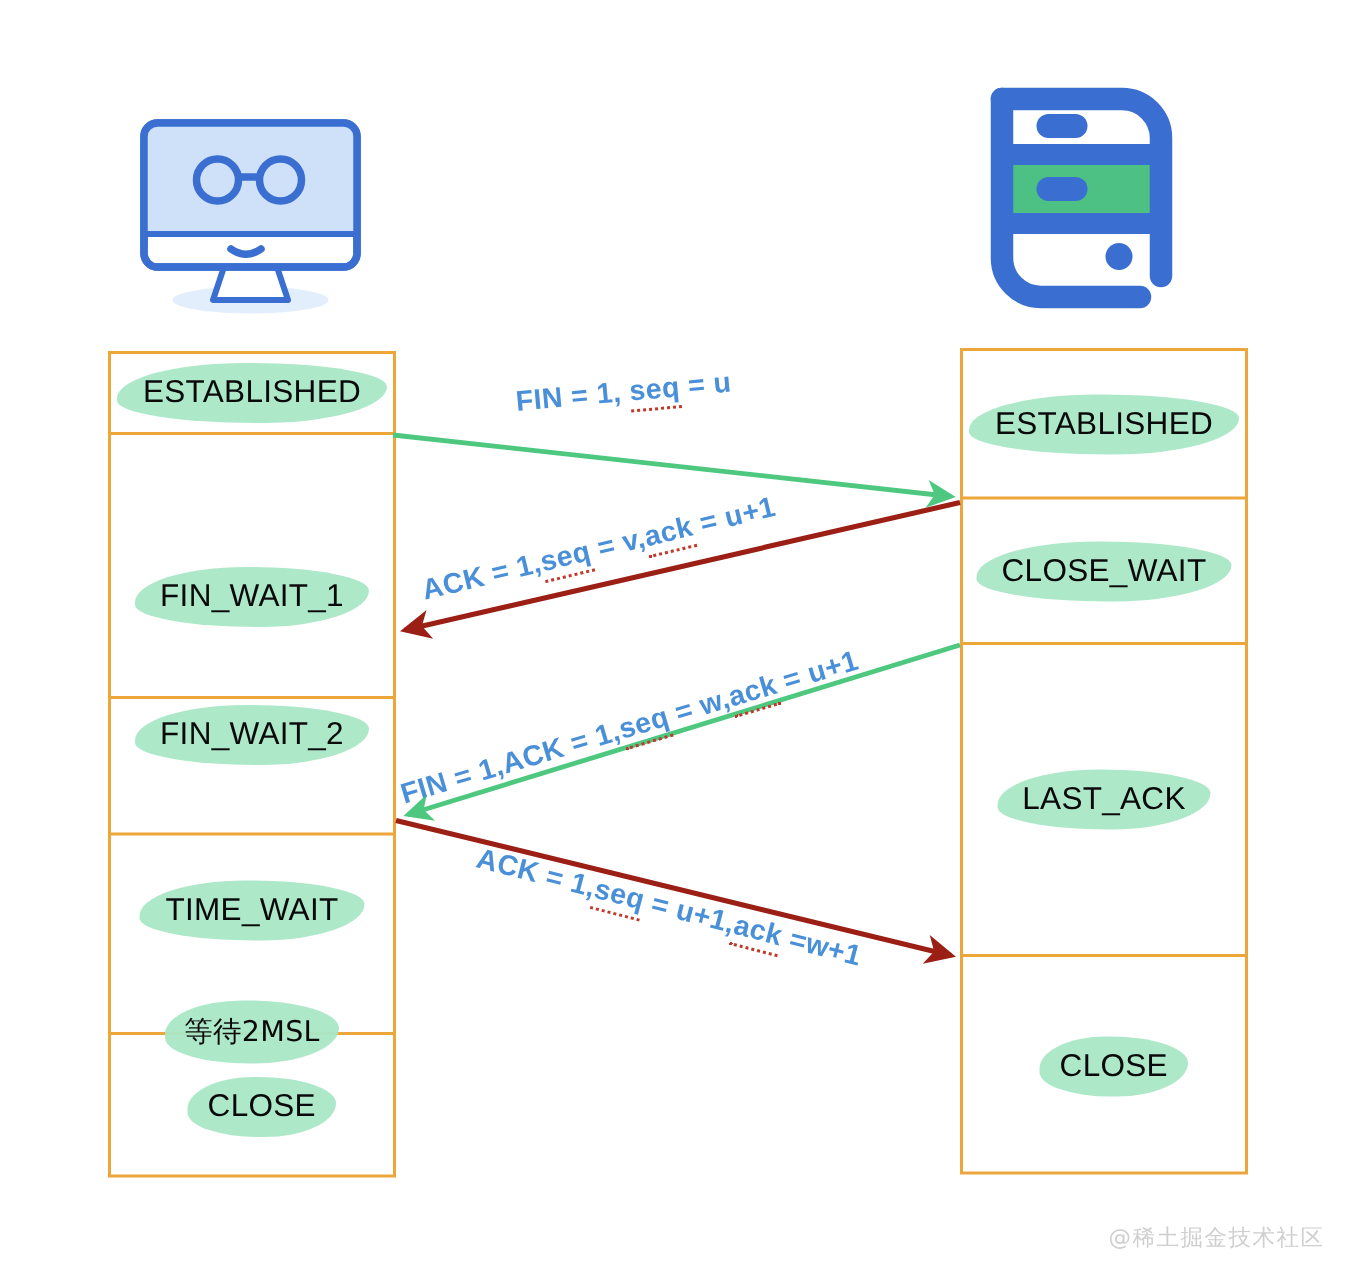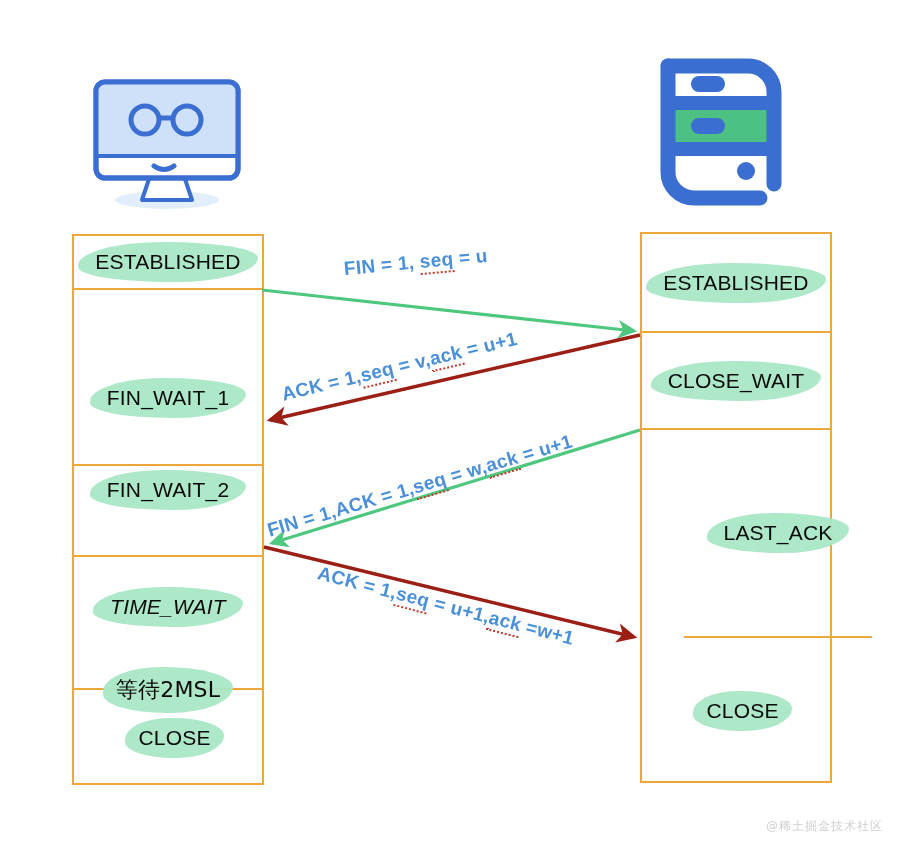"LAST_ACK" div.state-cell { margin-left: 42px -> none }
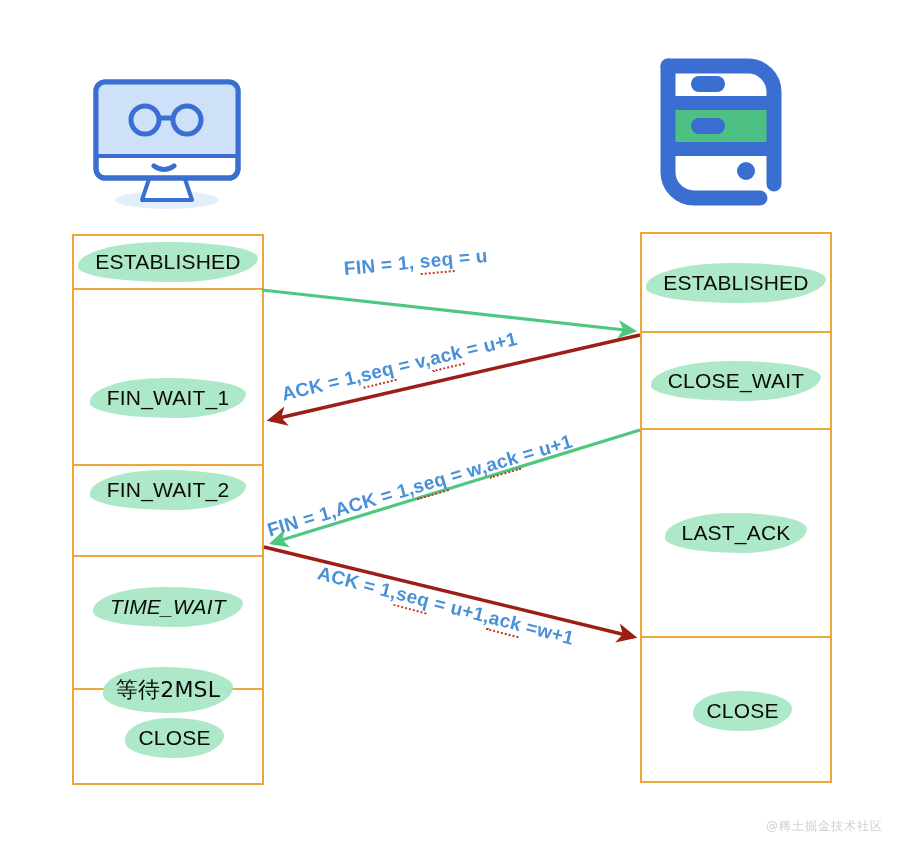"TIME_WAIT" span.state-label { font-style: italic -> none }
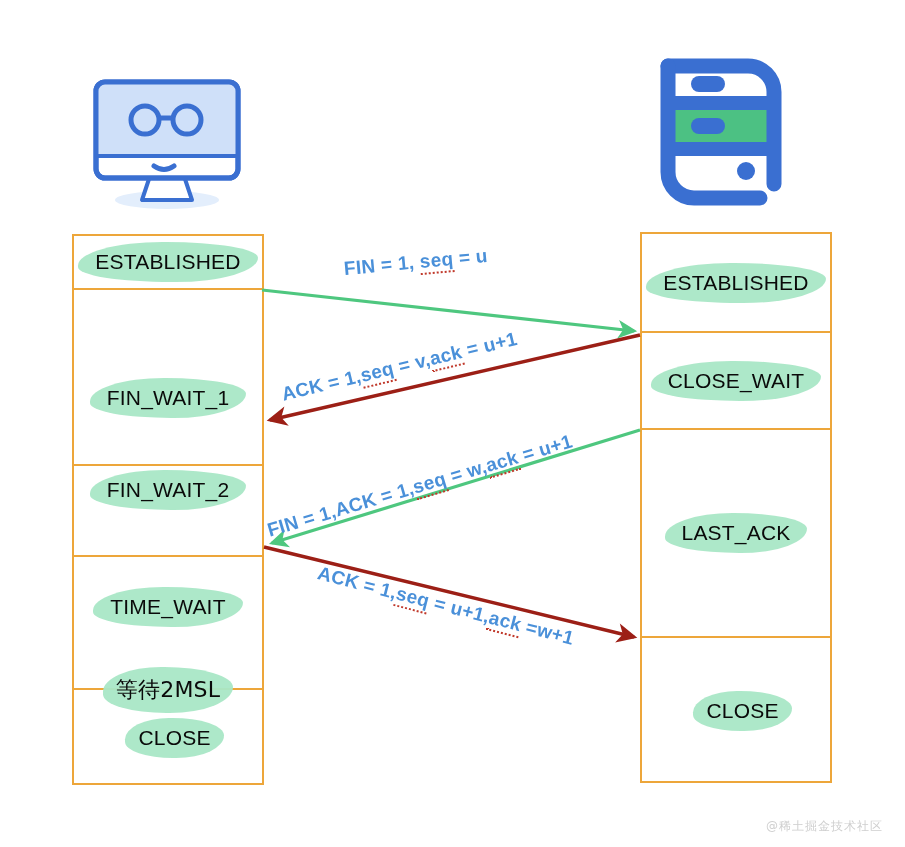"等待2MSL" .state-label.cn { font-size: 22px -> 19px }
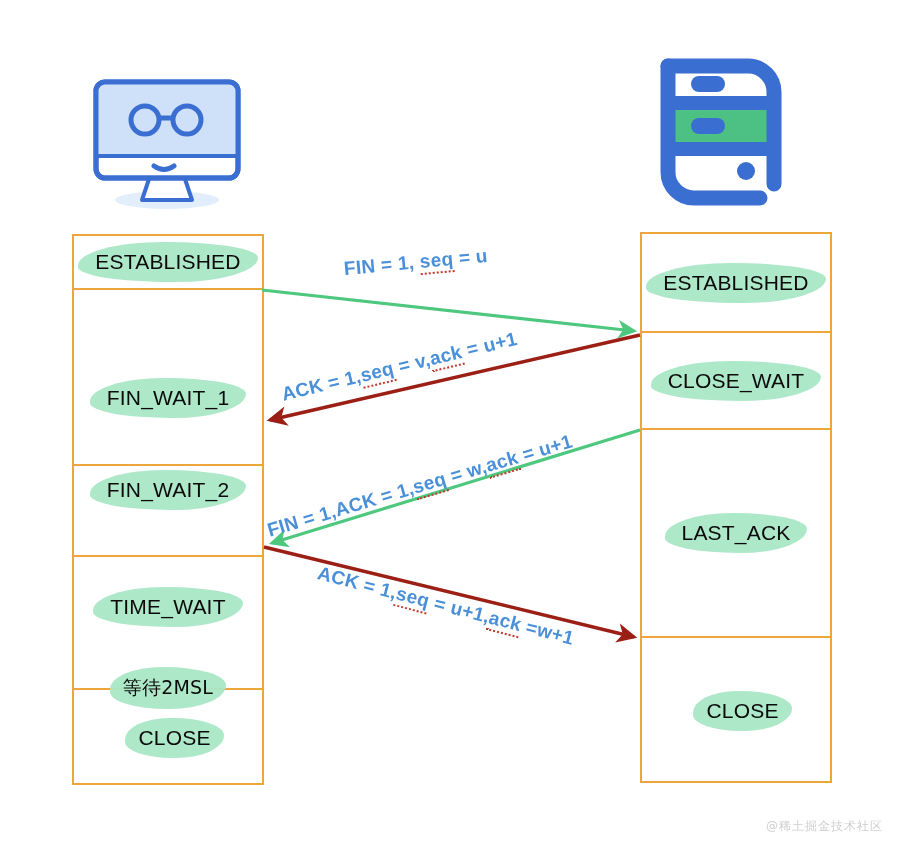"@稀土掘金技术社区" #watermark { font-size: 12px -> 15px }
